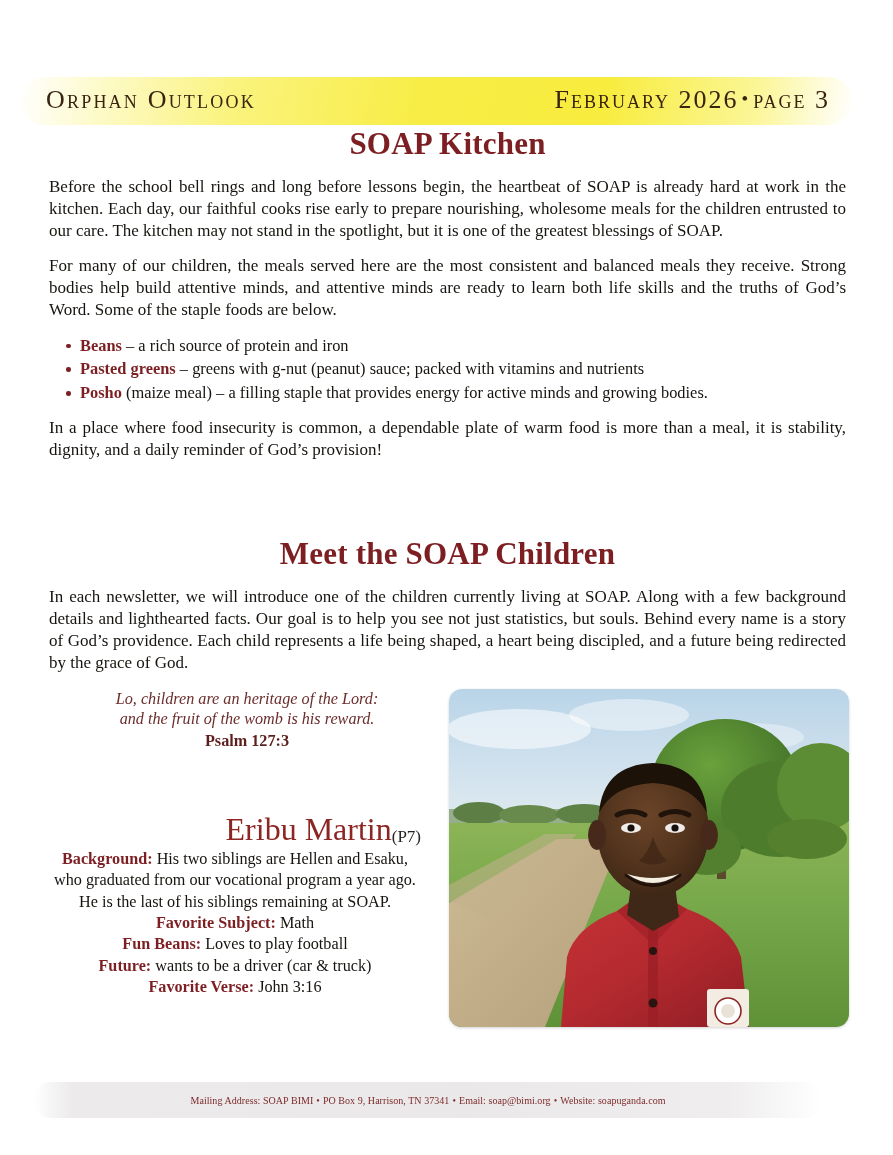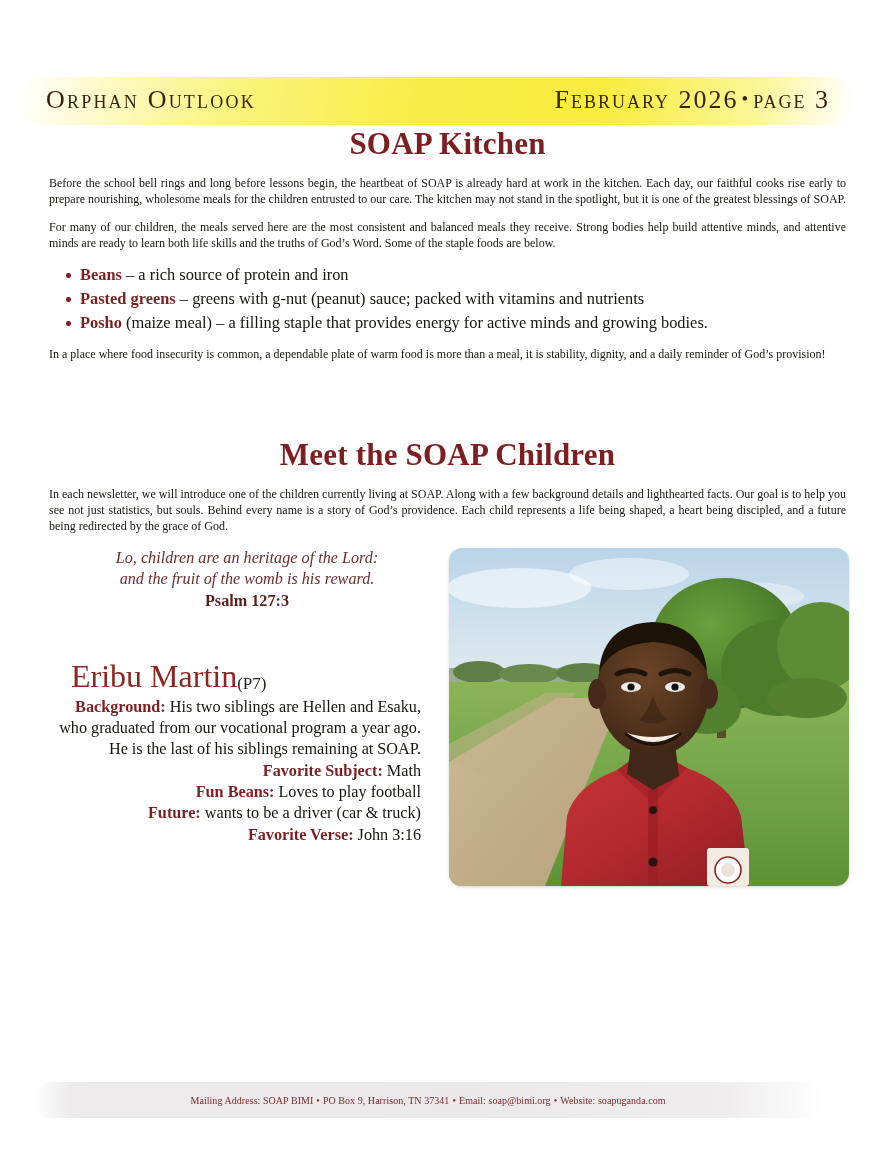"Before the school bell rings" p.body { font-size: 12px -> 17px }
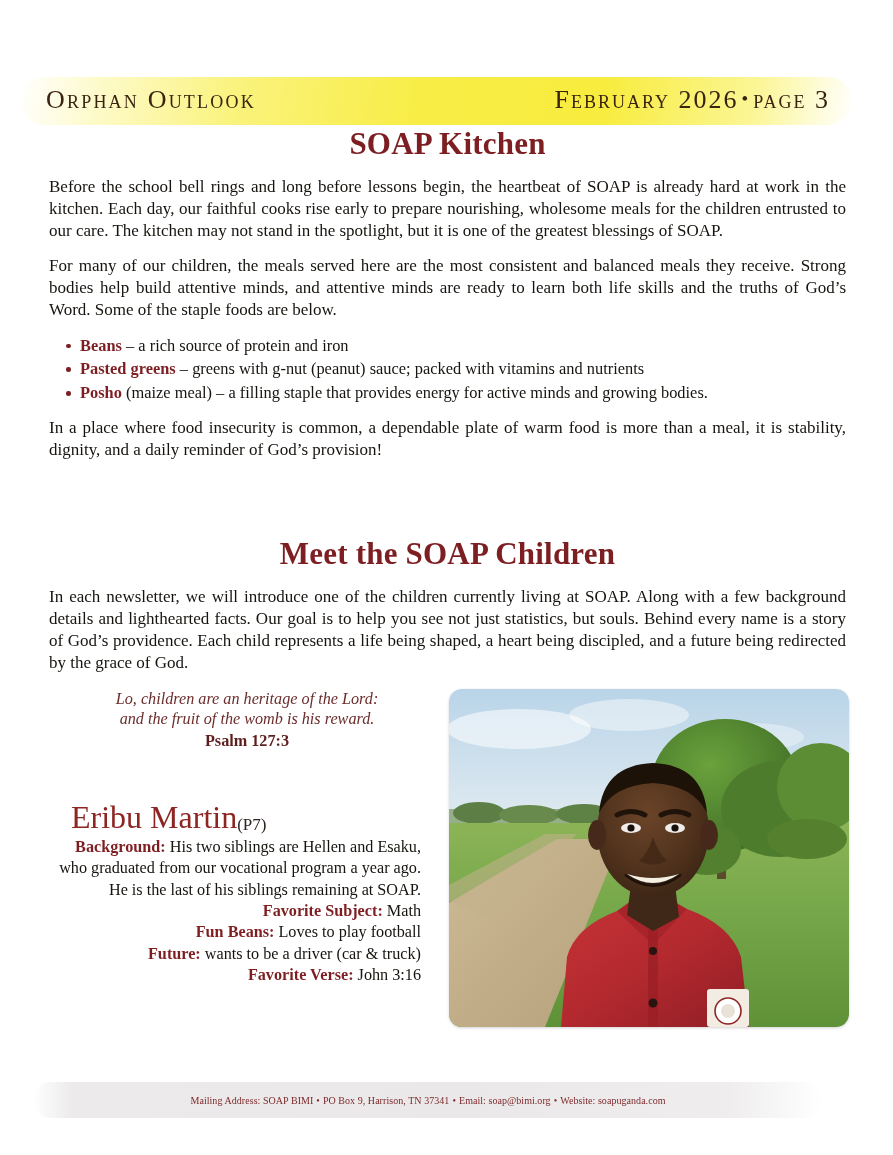"Eribu Martin(P7)" .child-name { margin: 48px 0 2px 0 -> 60px 0 2px 0; text-align: left -> right }
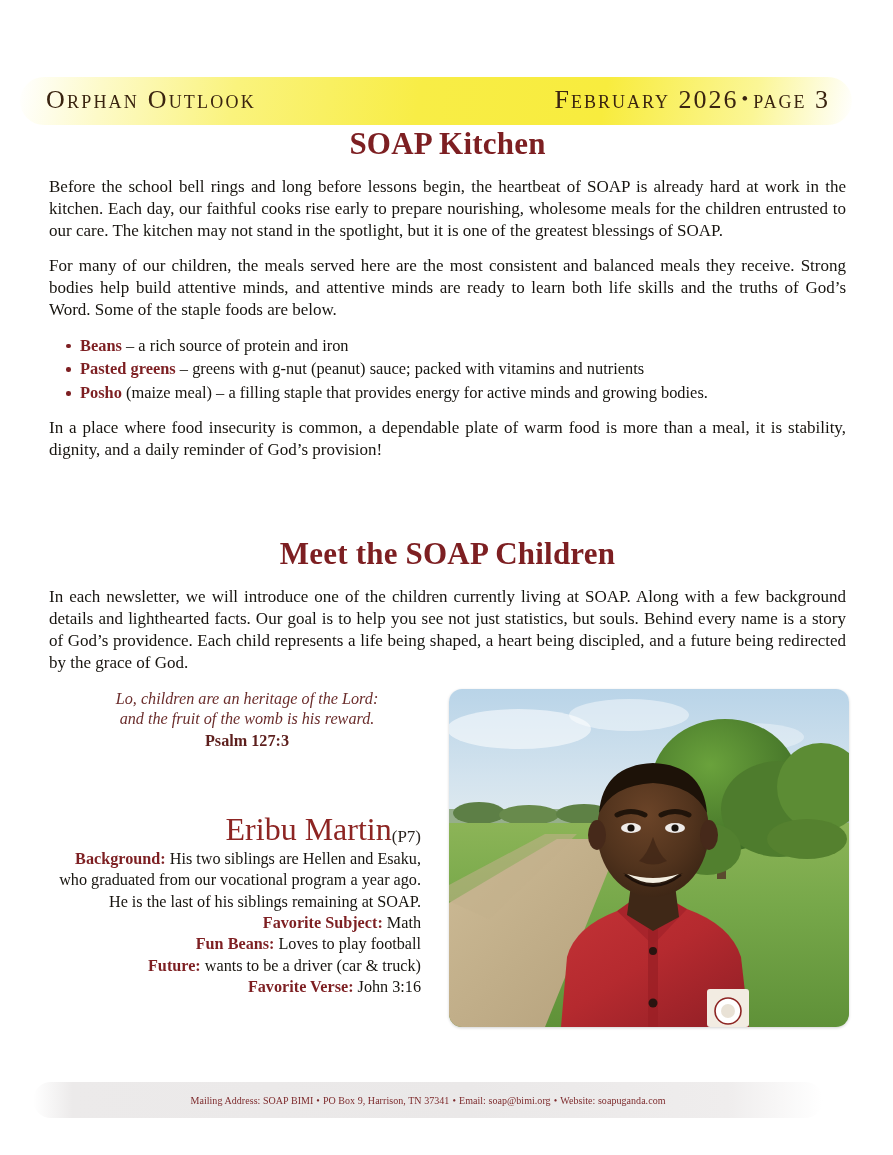"Background: His two siblings are" .fact { text-align: none -> center }
